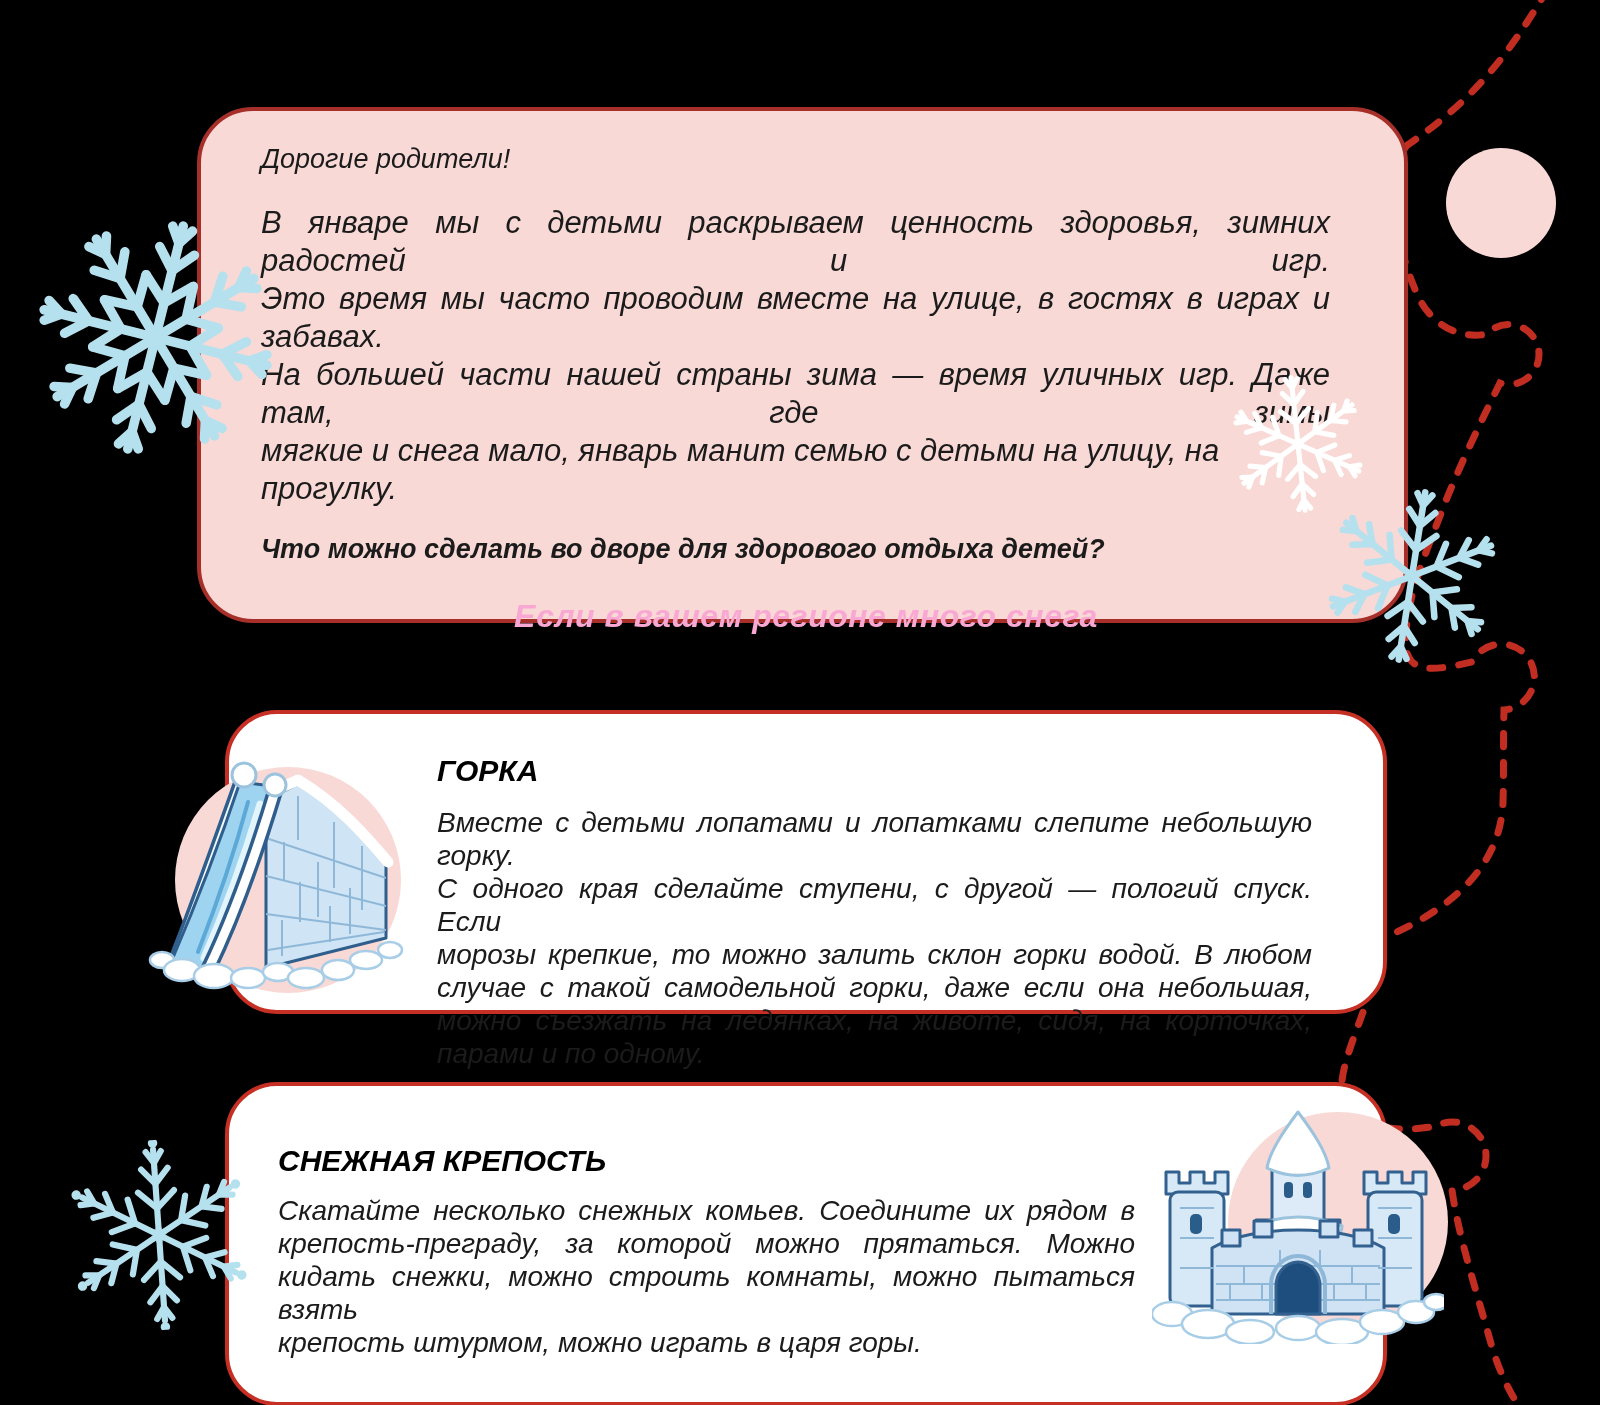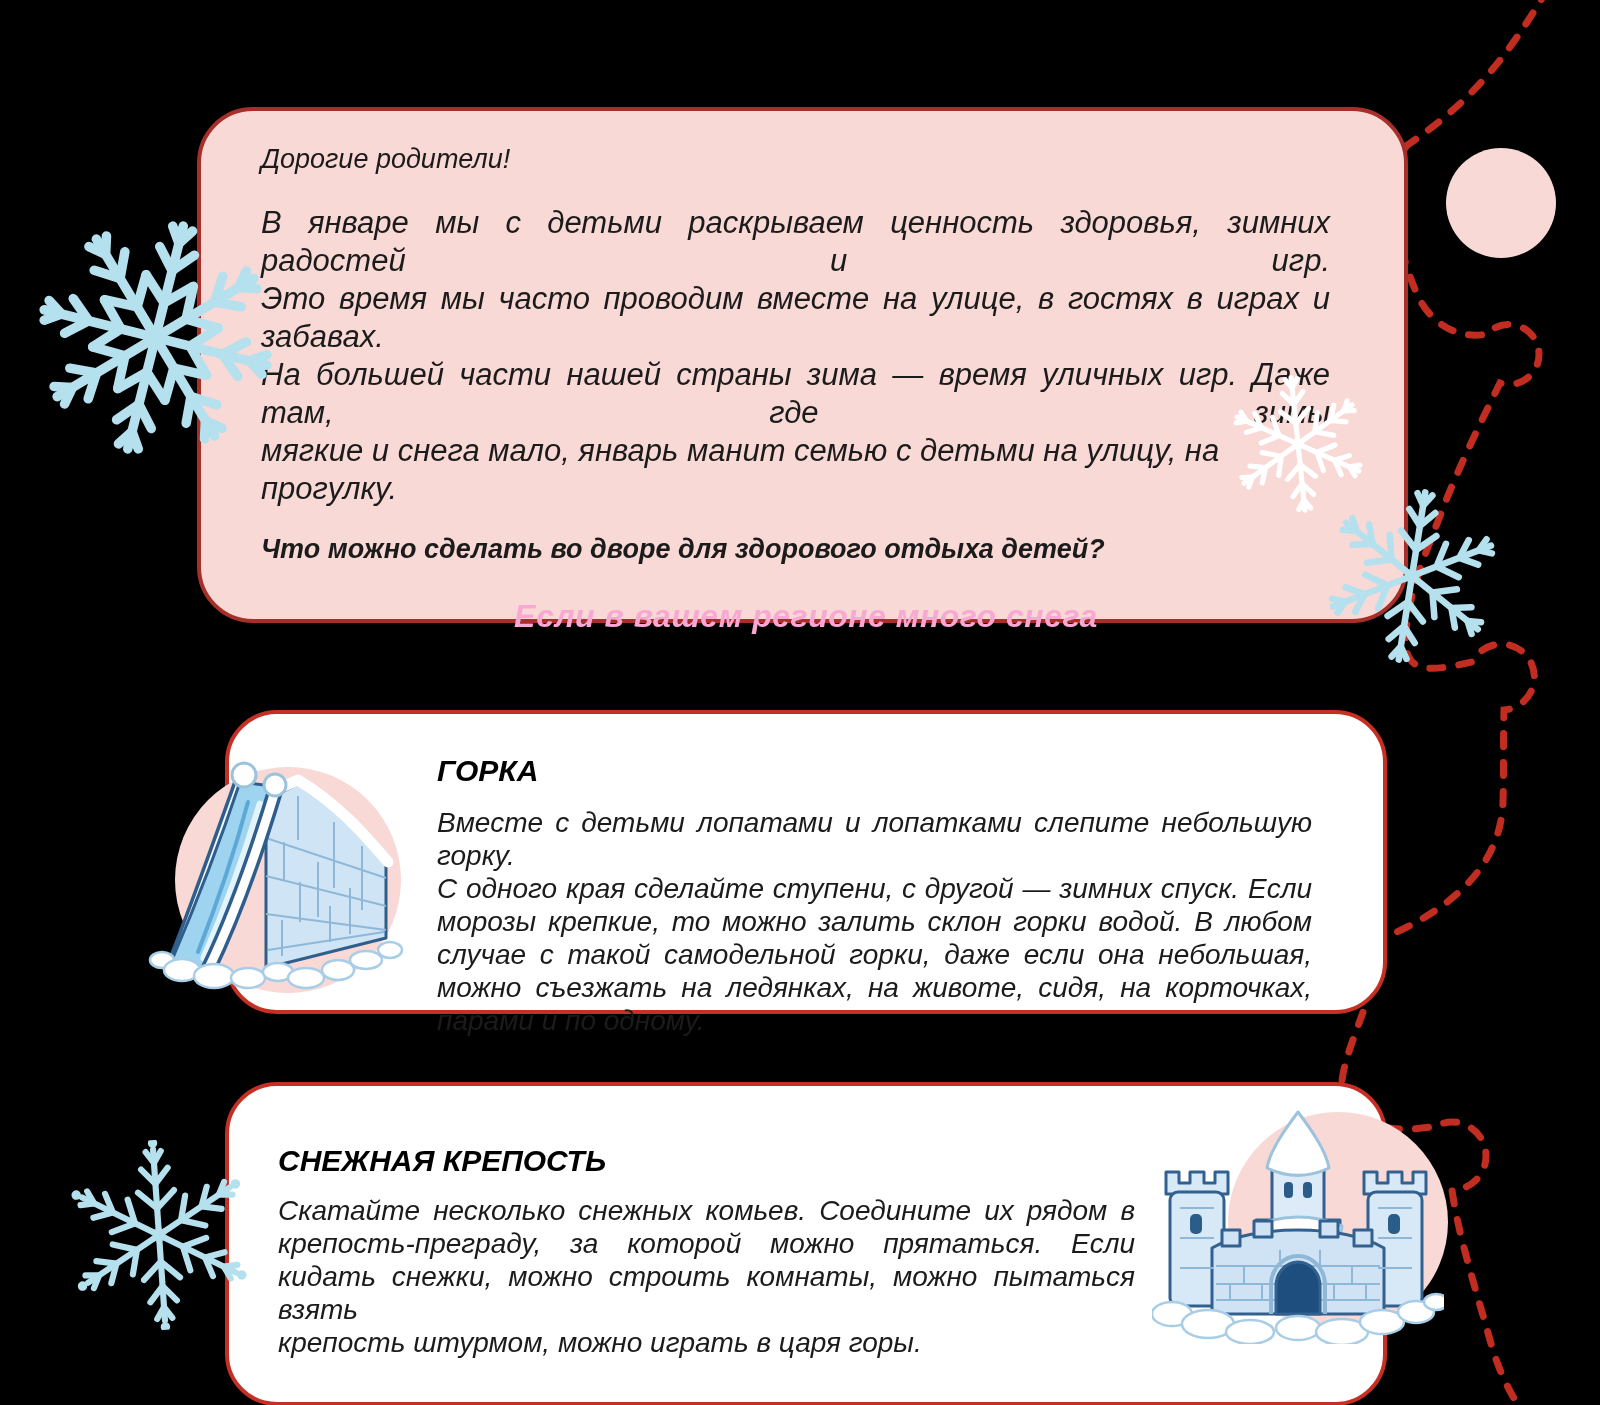"С одного края сделайте ступени," div.bline { text: зимних -> пологий }
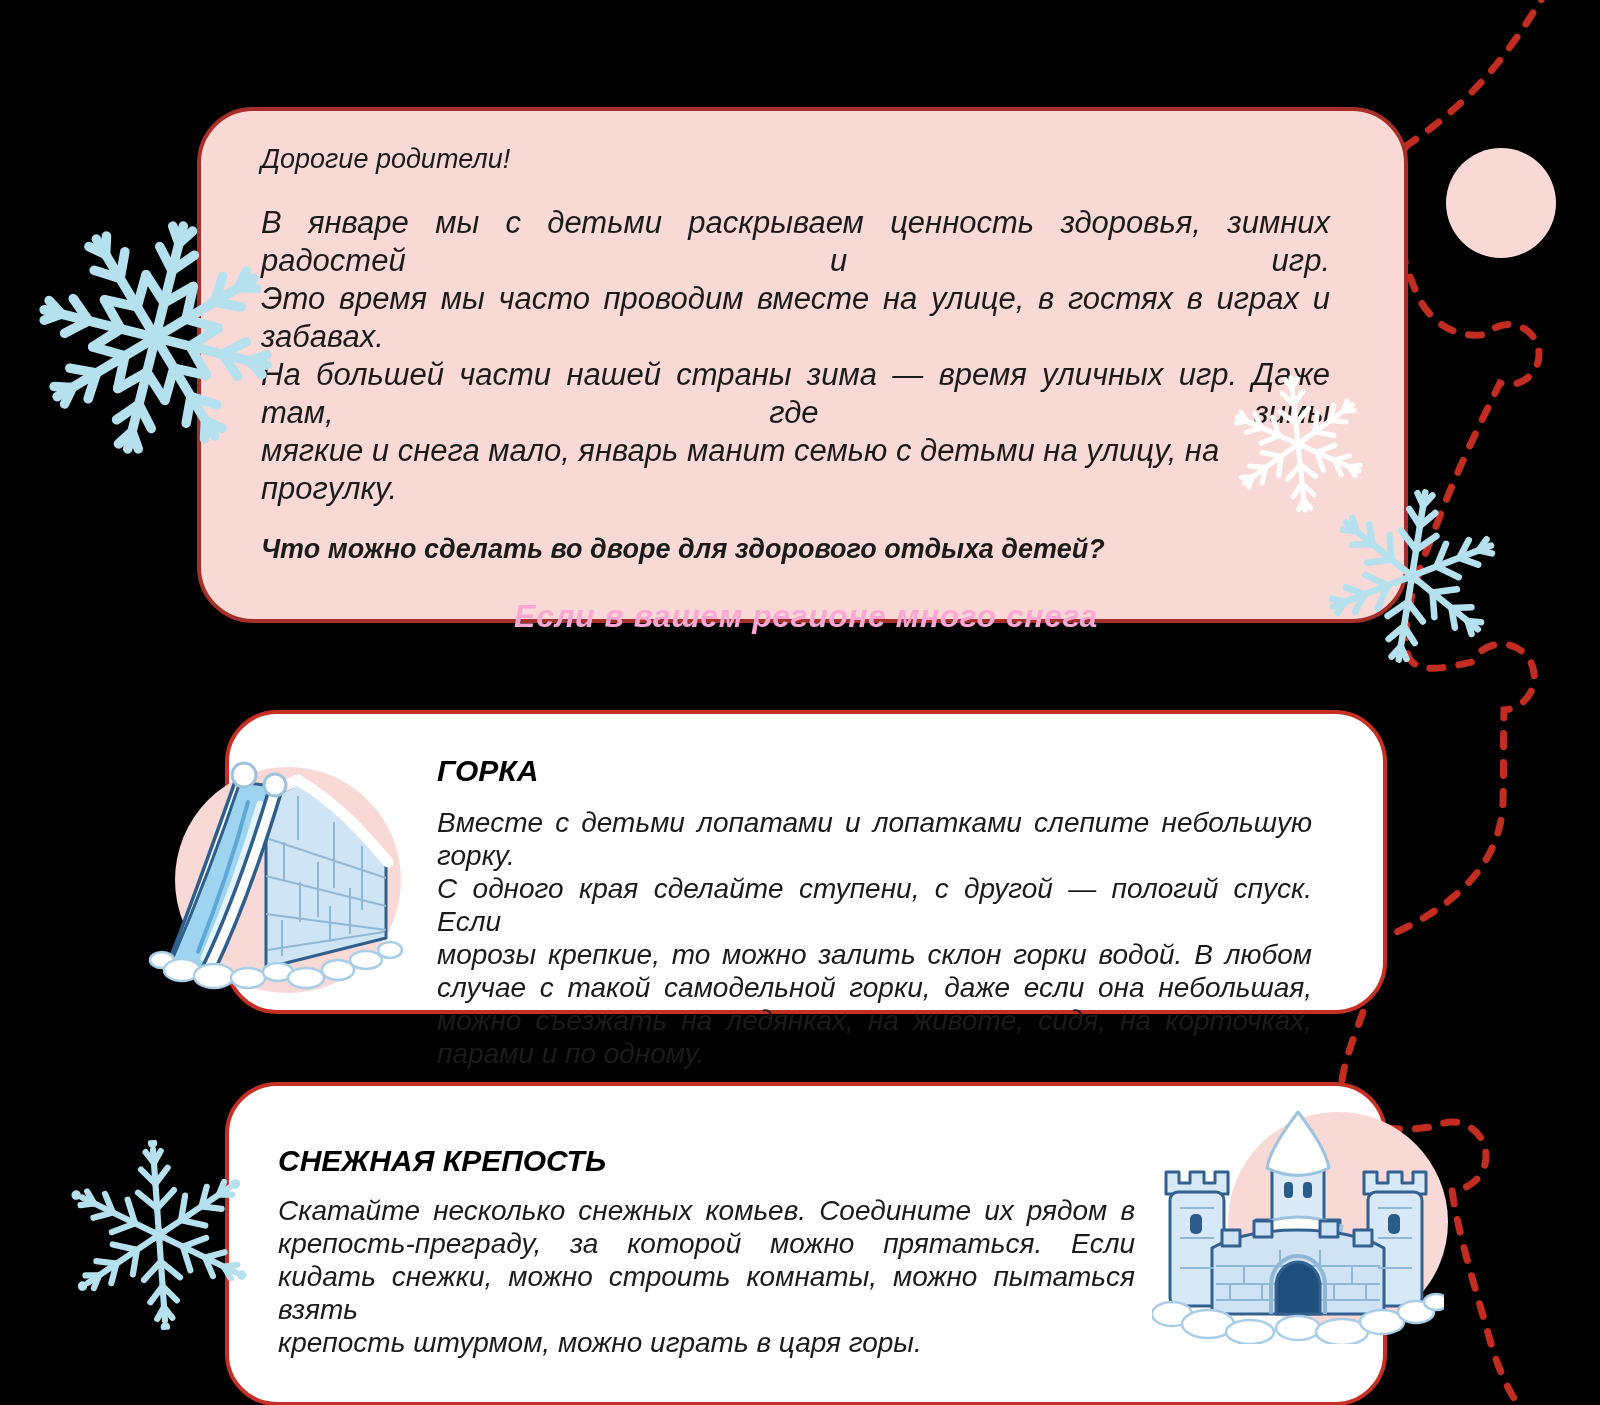"крепость-преграду, за которой можно" div.bline { text: Если -> Можно }
